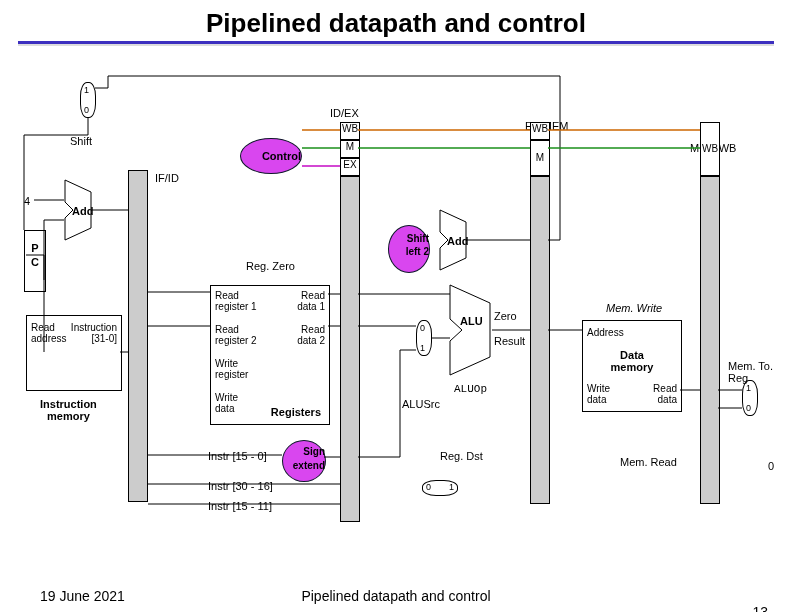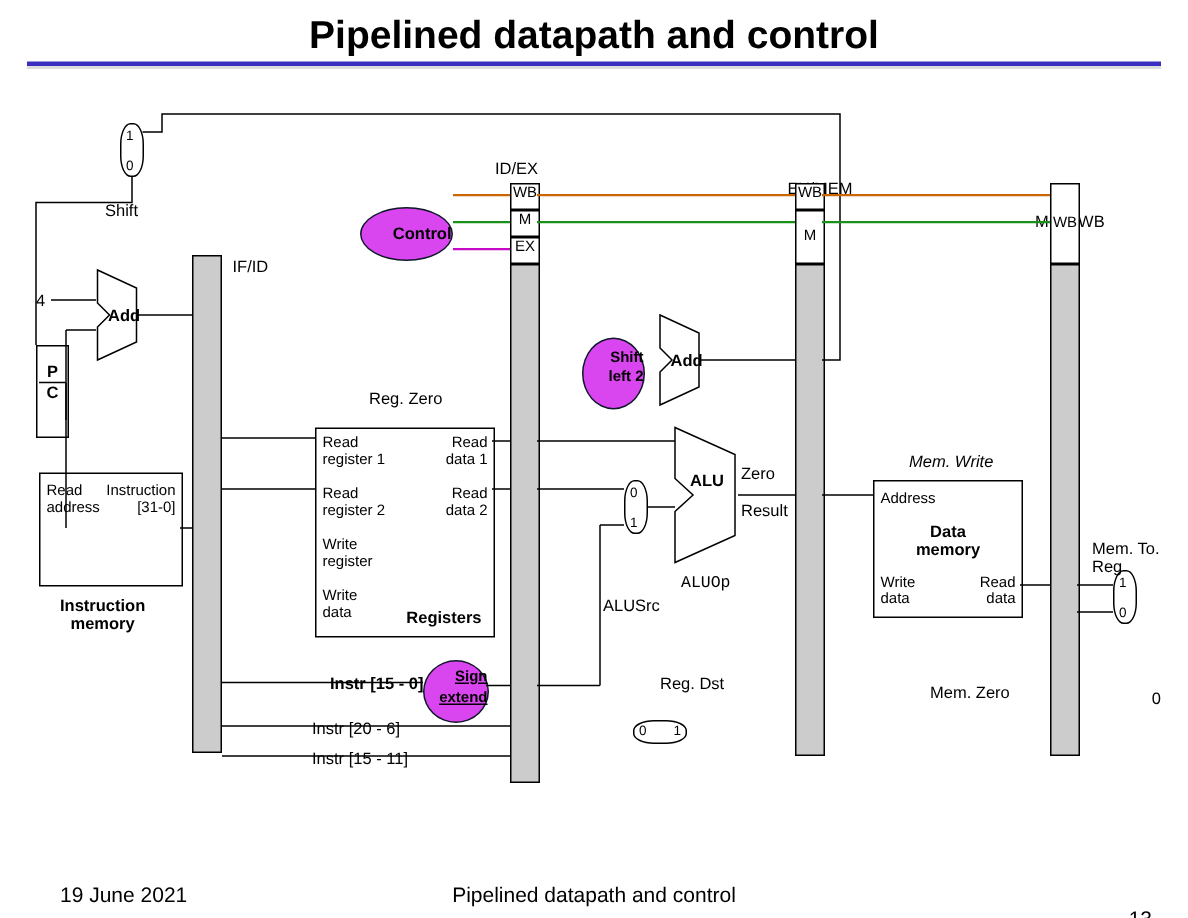"Instr [15 - 0]" div.el { font-weight: bold -> none; left: 220px -> 208px }
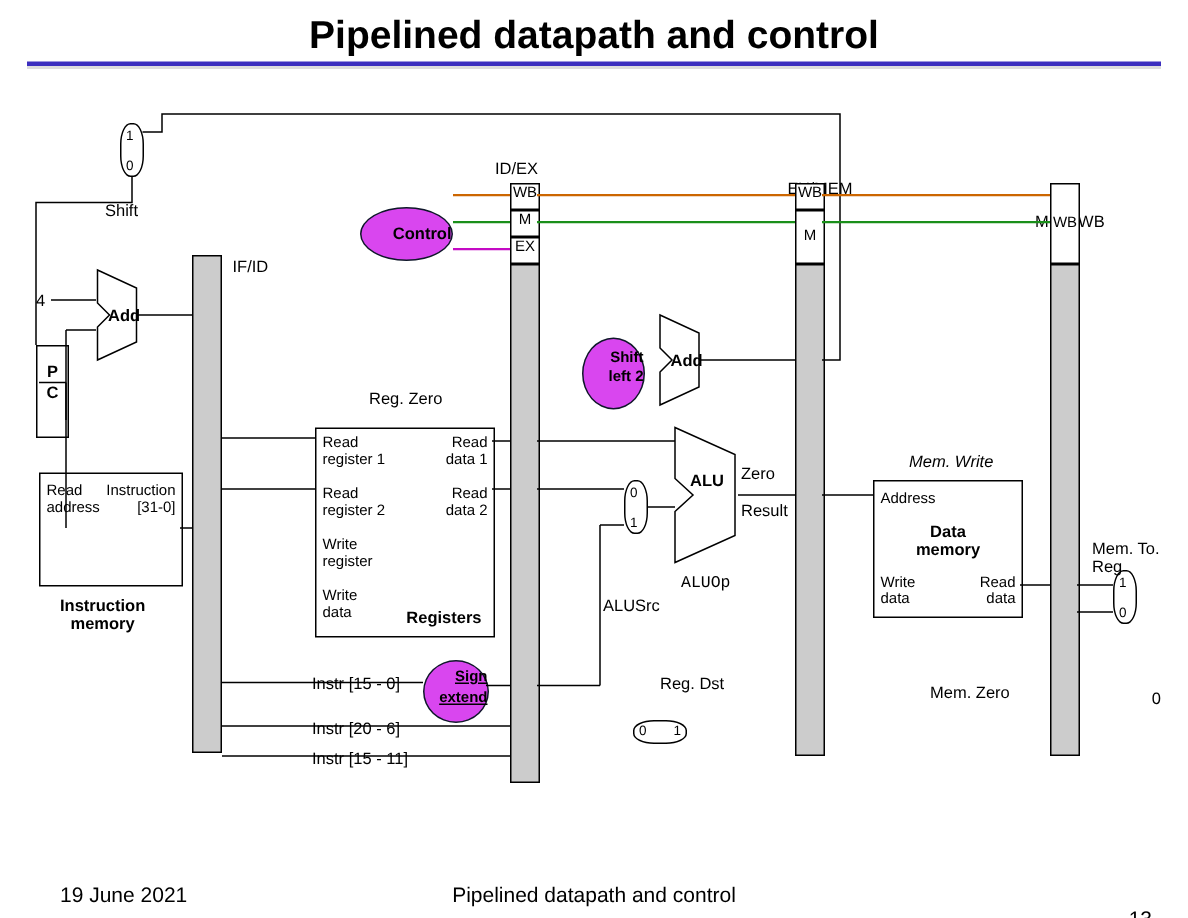"Sign" div.el { text-decoration: underline -> none }
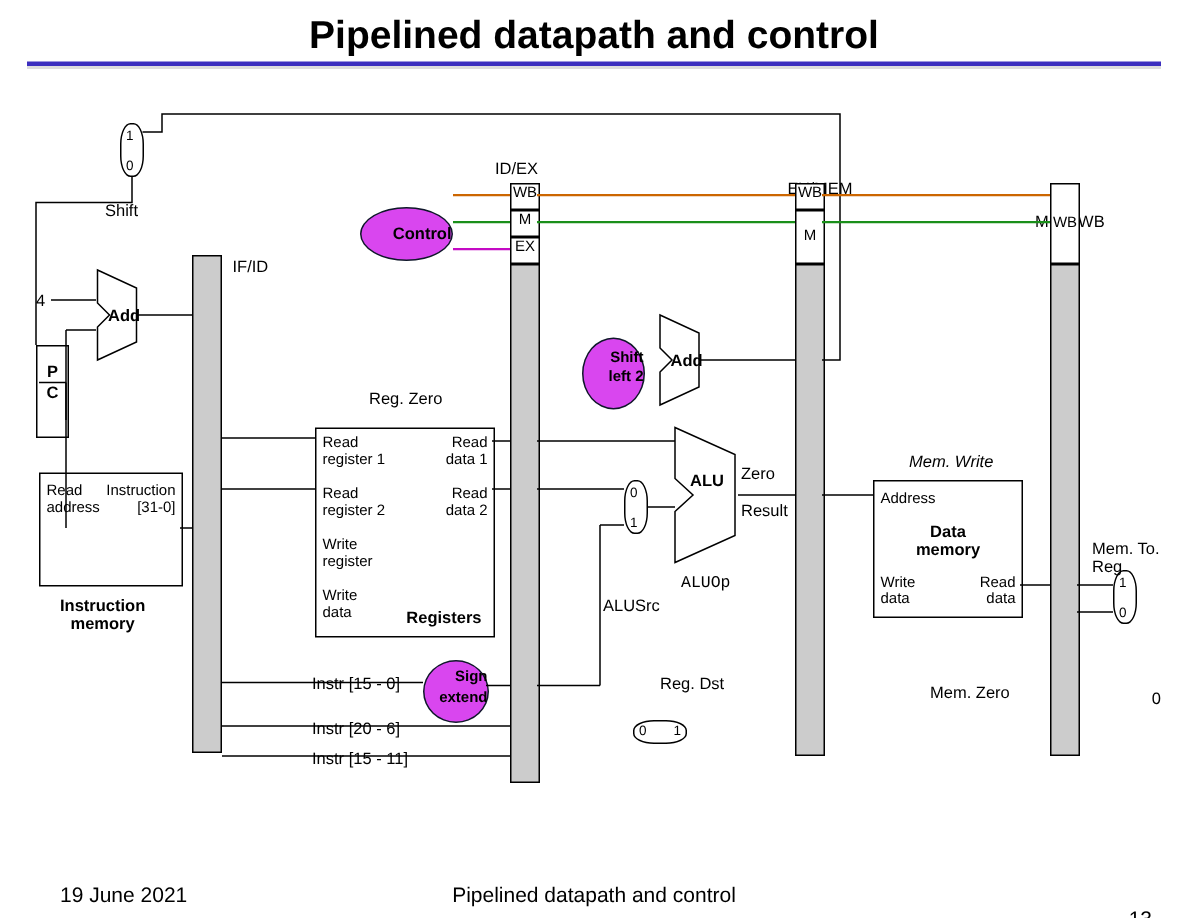"Mem. Zero" div.el { text: Zero -> Read }
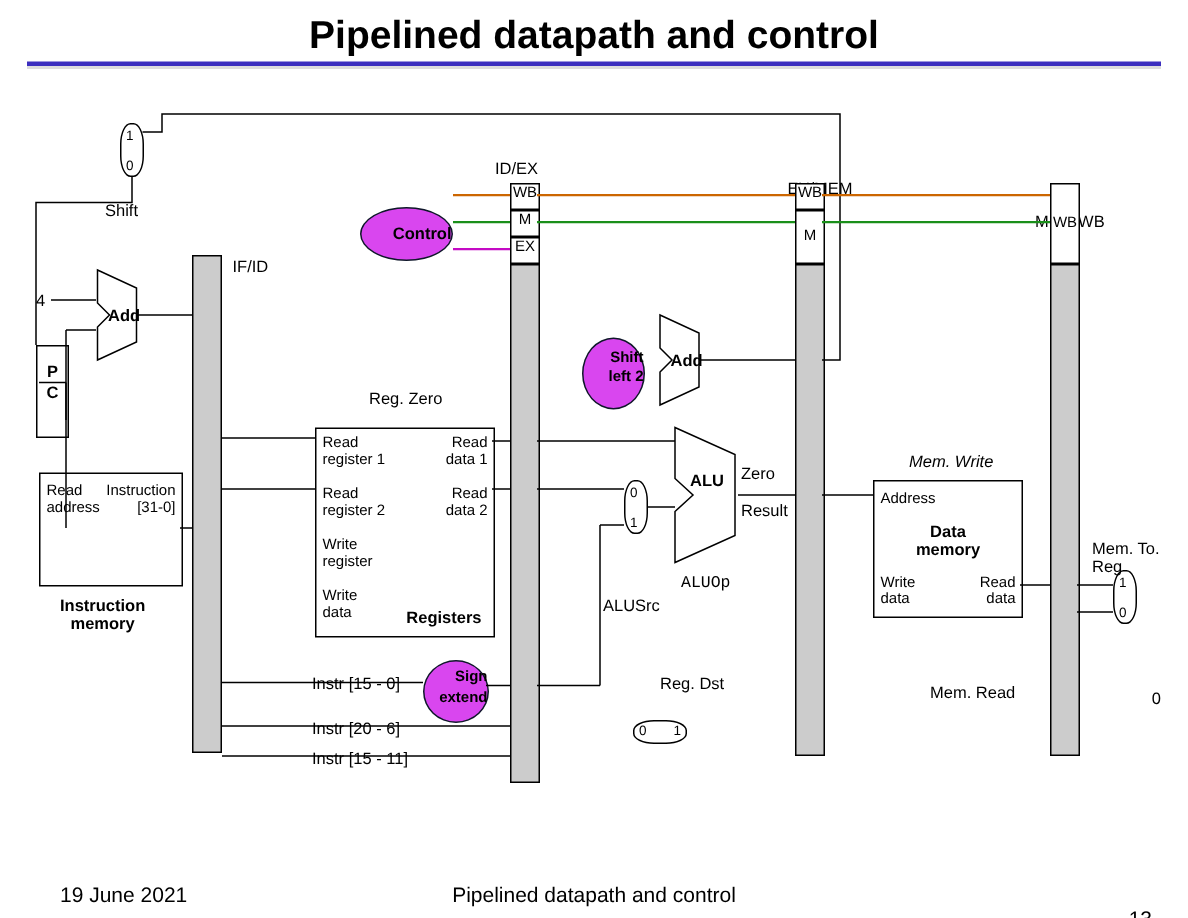"Instr [20 - 6]" div.el { text: 20 - 6 -> 30 - 16 }
